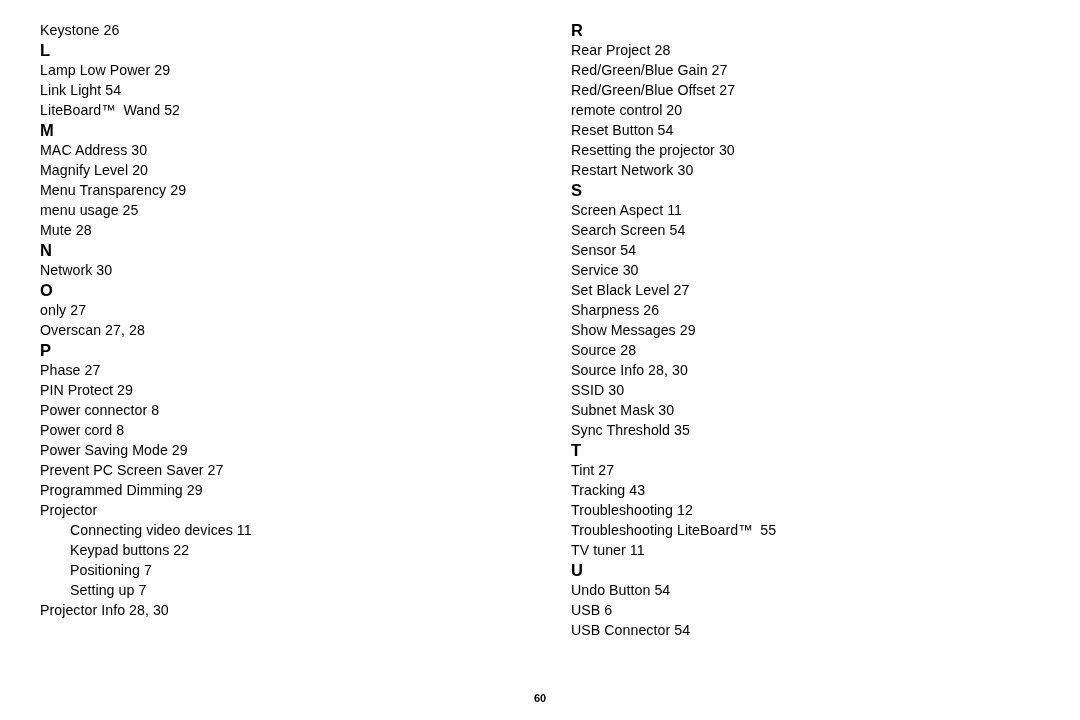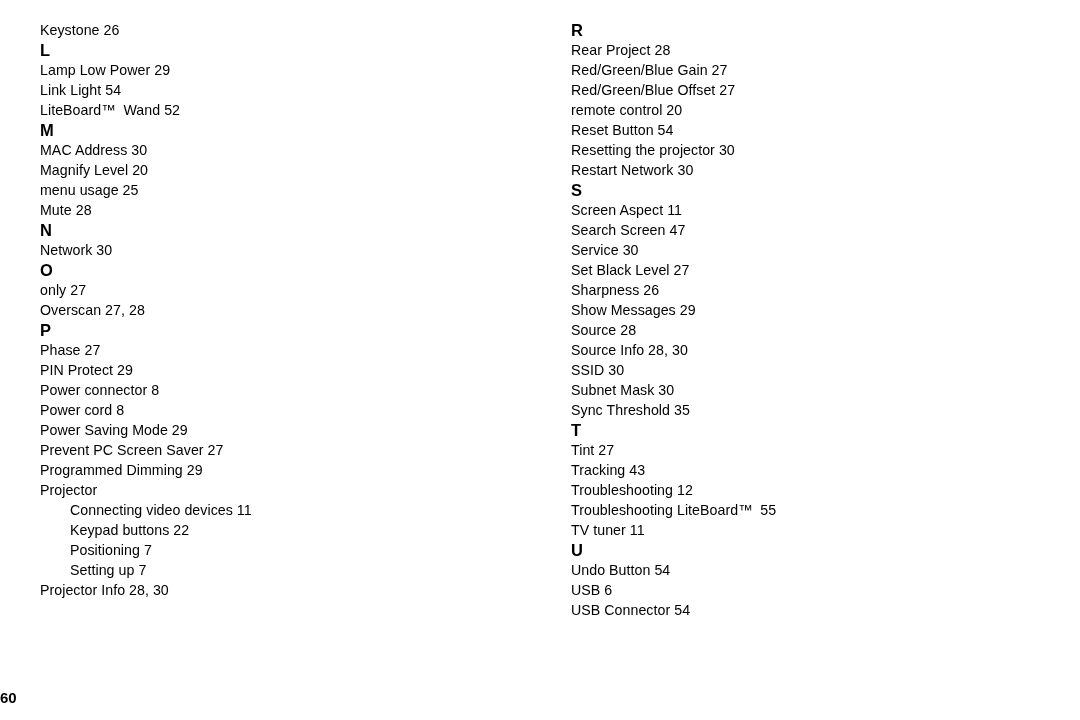"Menu Transparency 29" div.entry { html: none -> <div>Menu Transparency 29</div> }
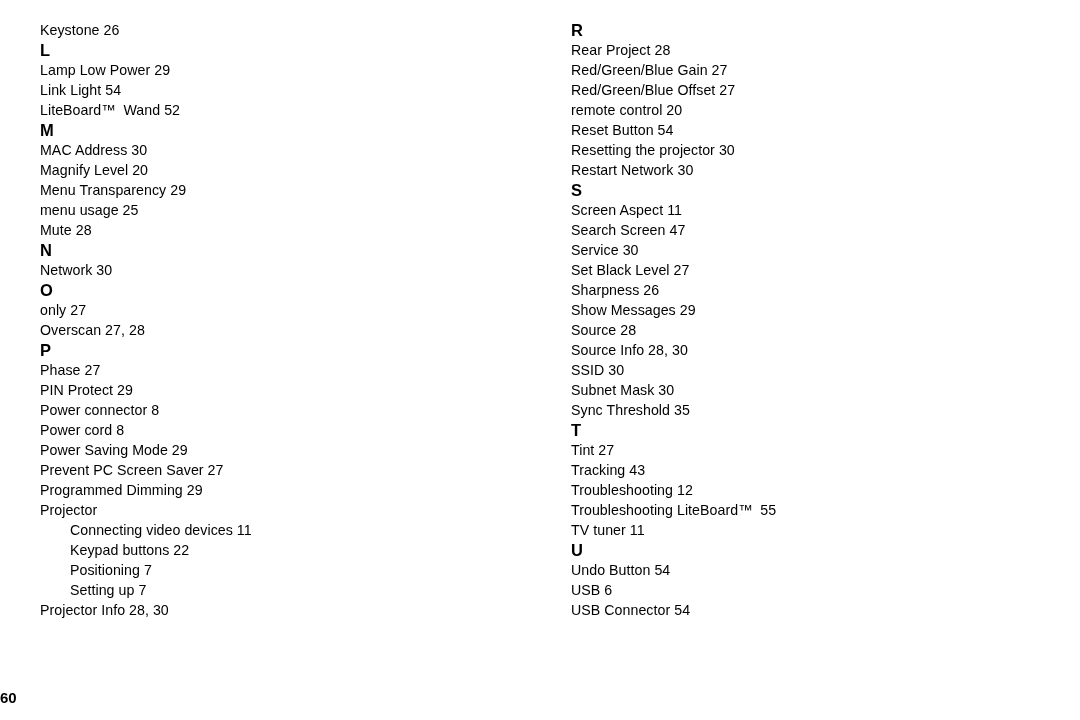"Search Screen 47" div.entry { text: 47 -> 54 }
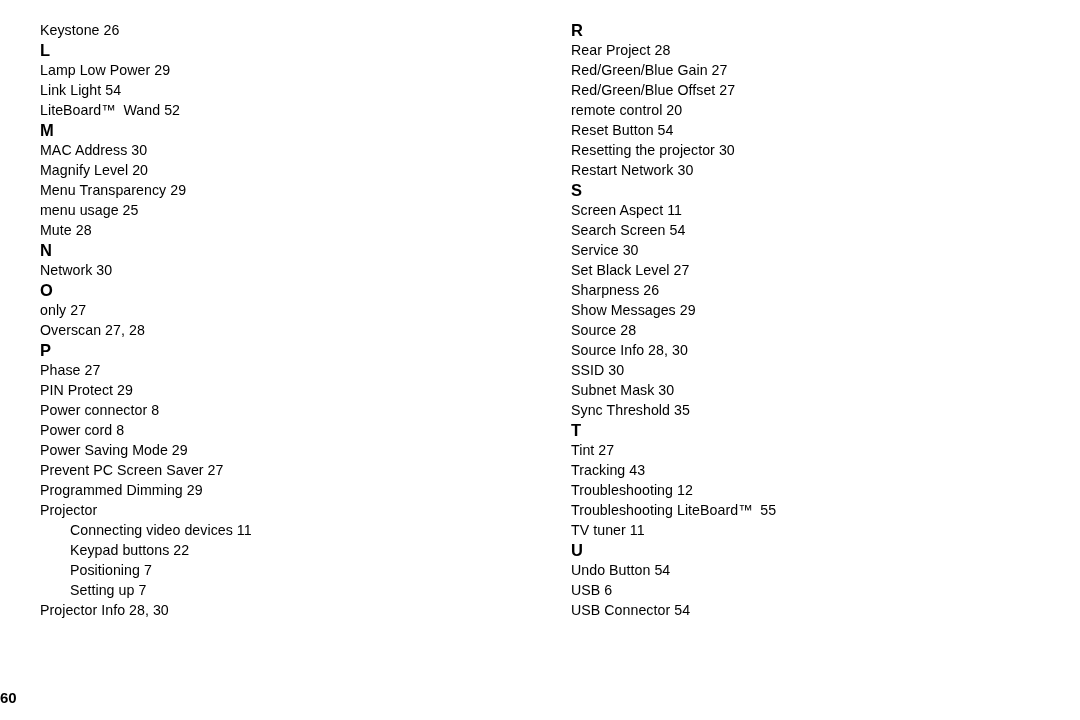"Sensor 54" div.entry { html: none -> <div>Sensor 54</div> }
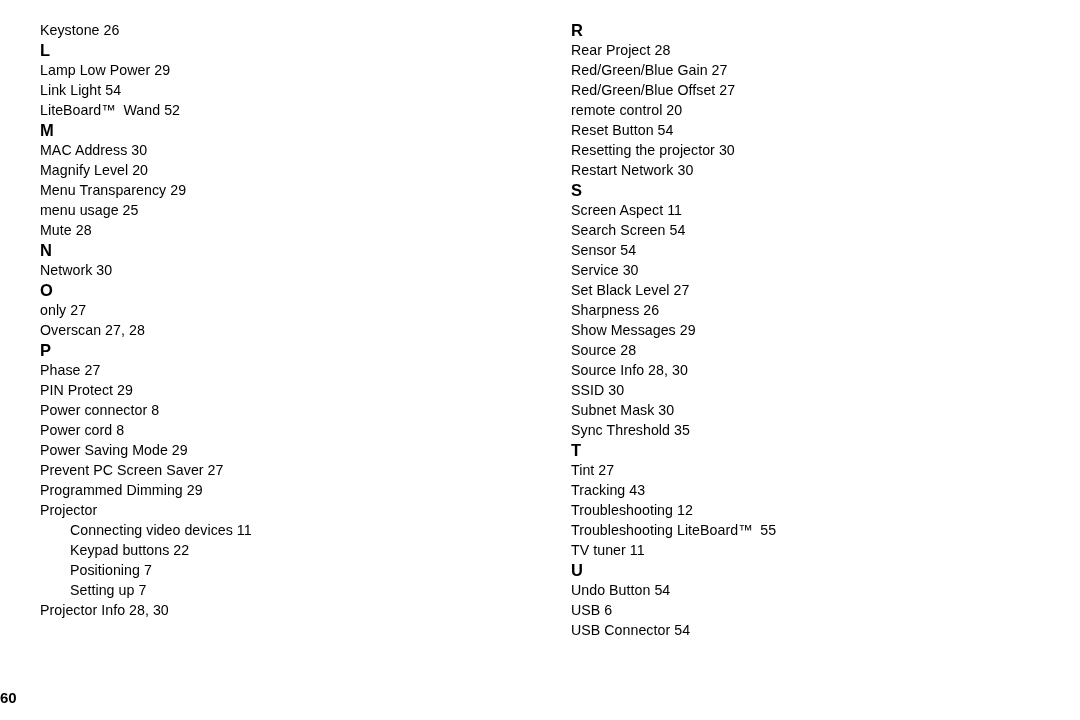"60" .page-number { font-size: 15px -> 11px; text-align: none -> center }
